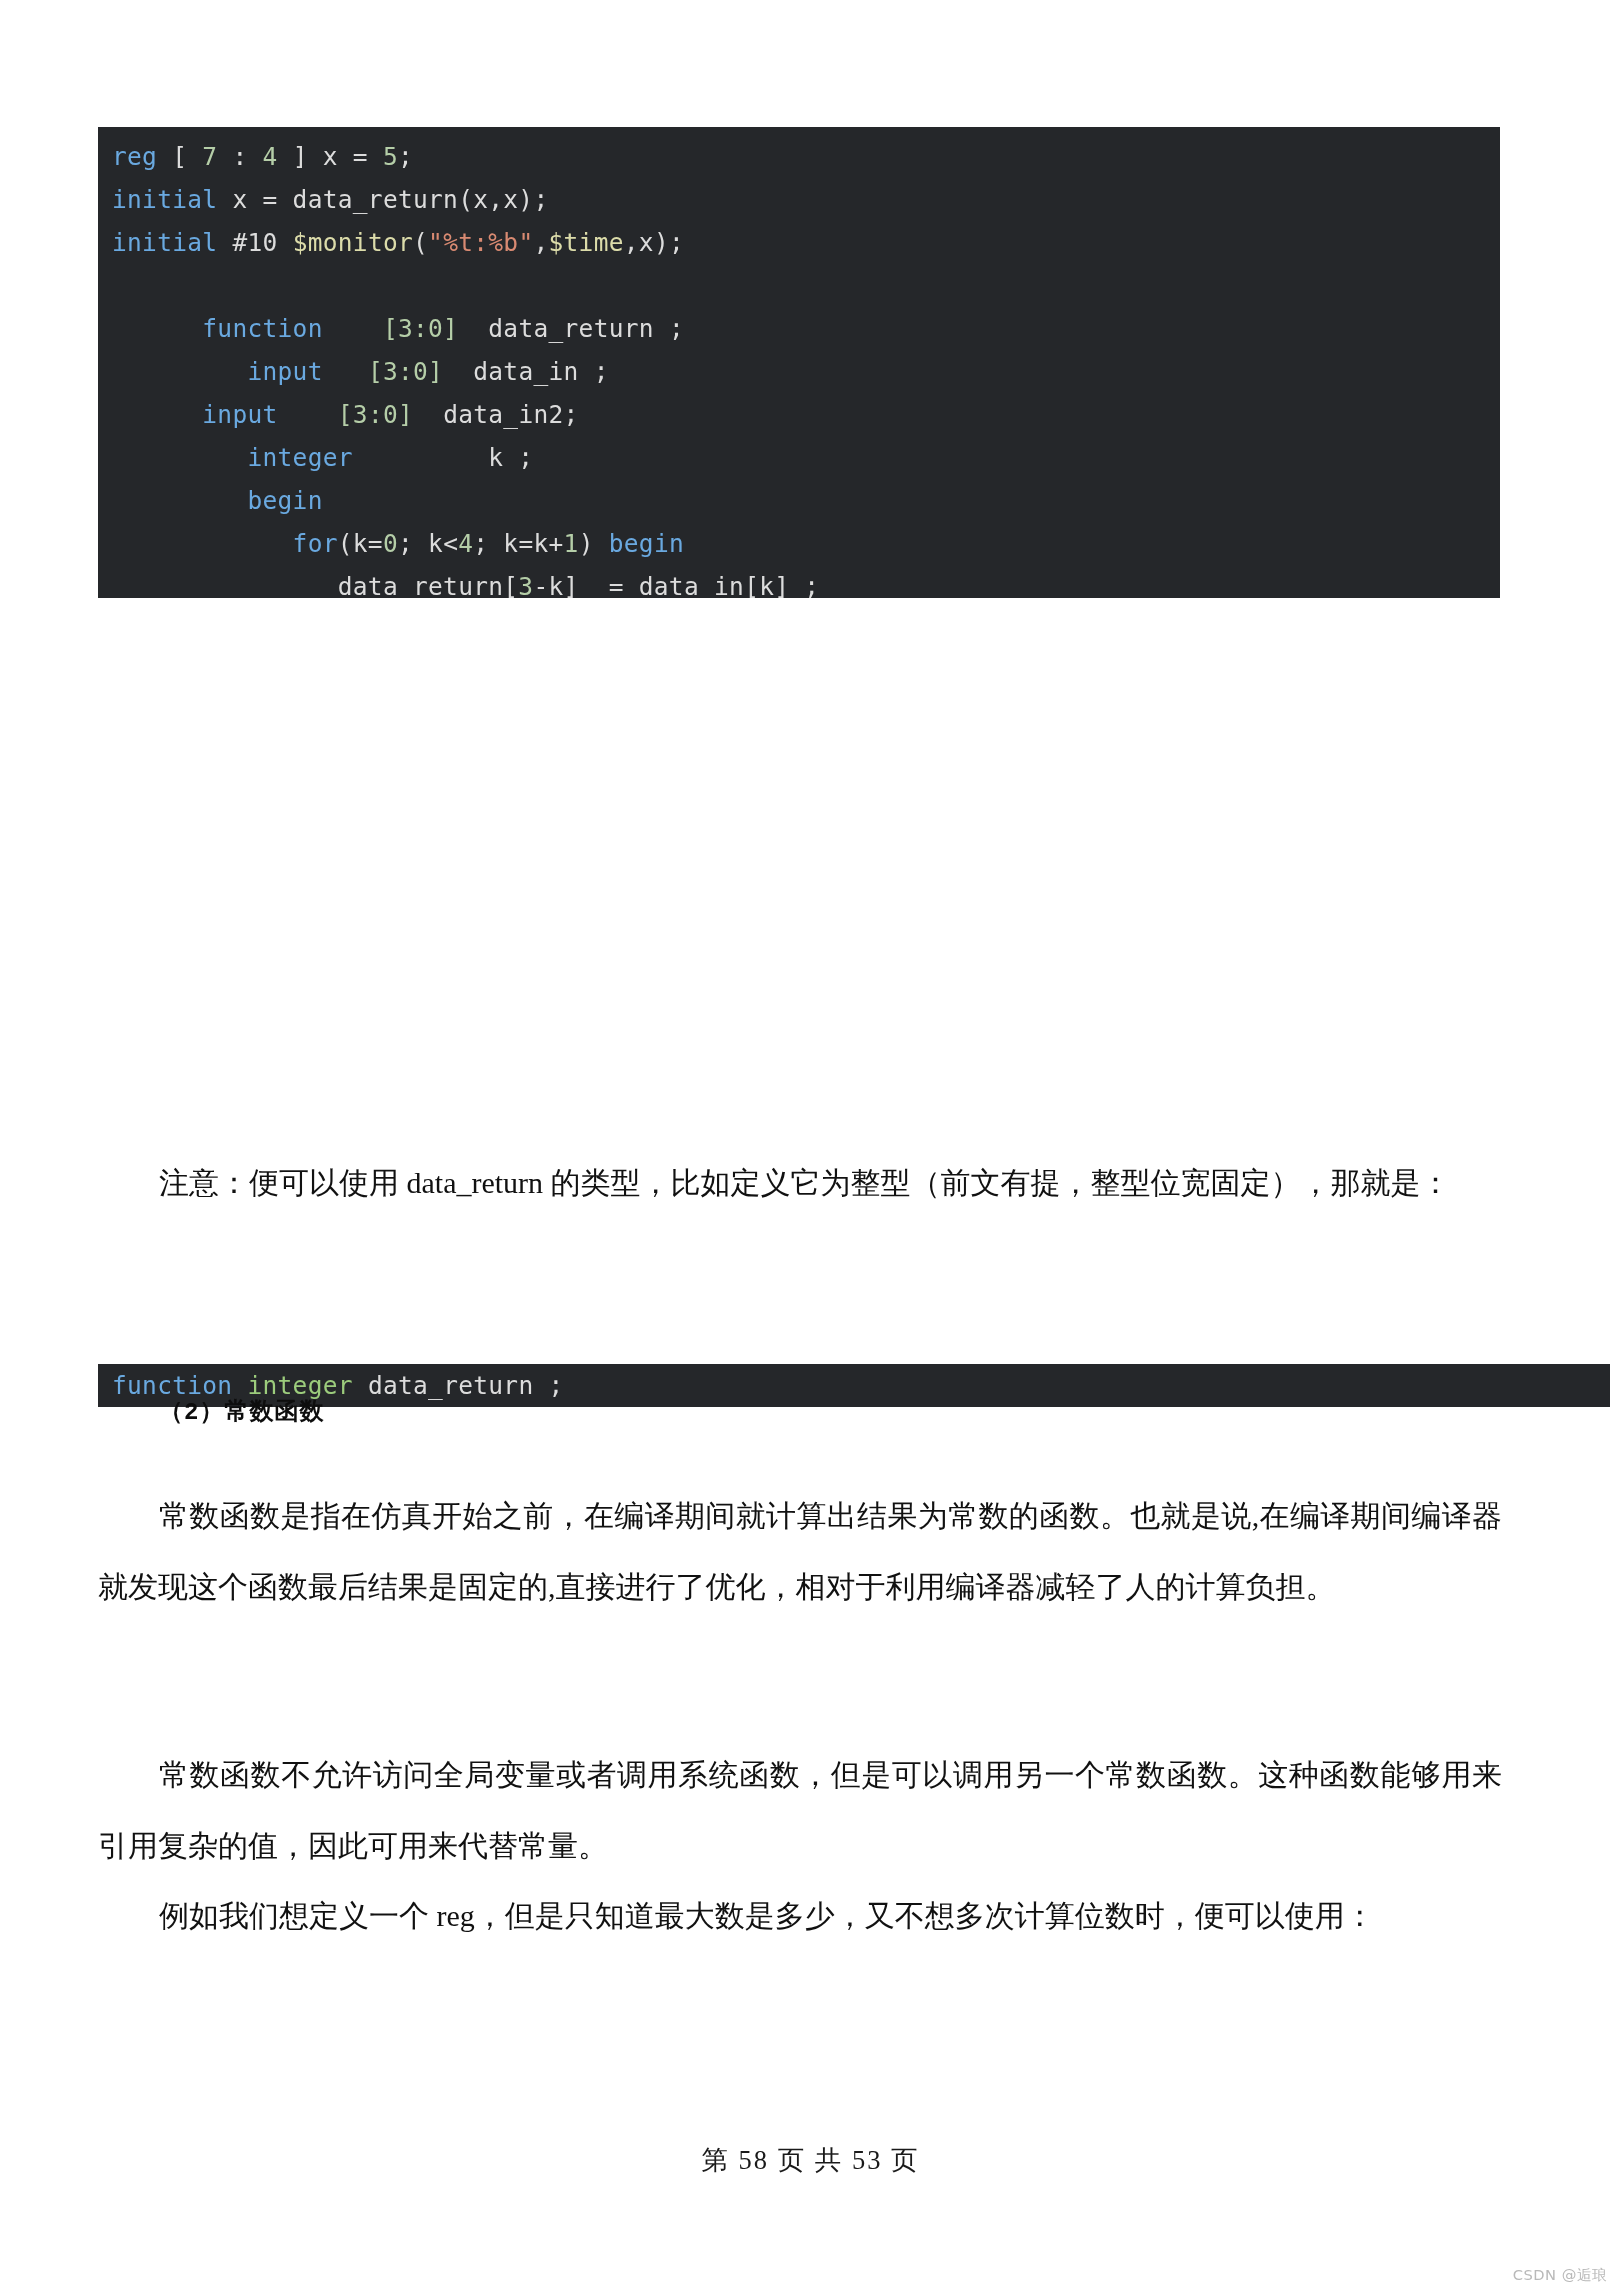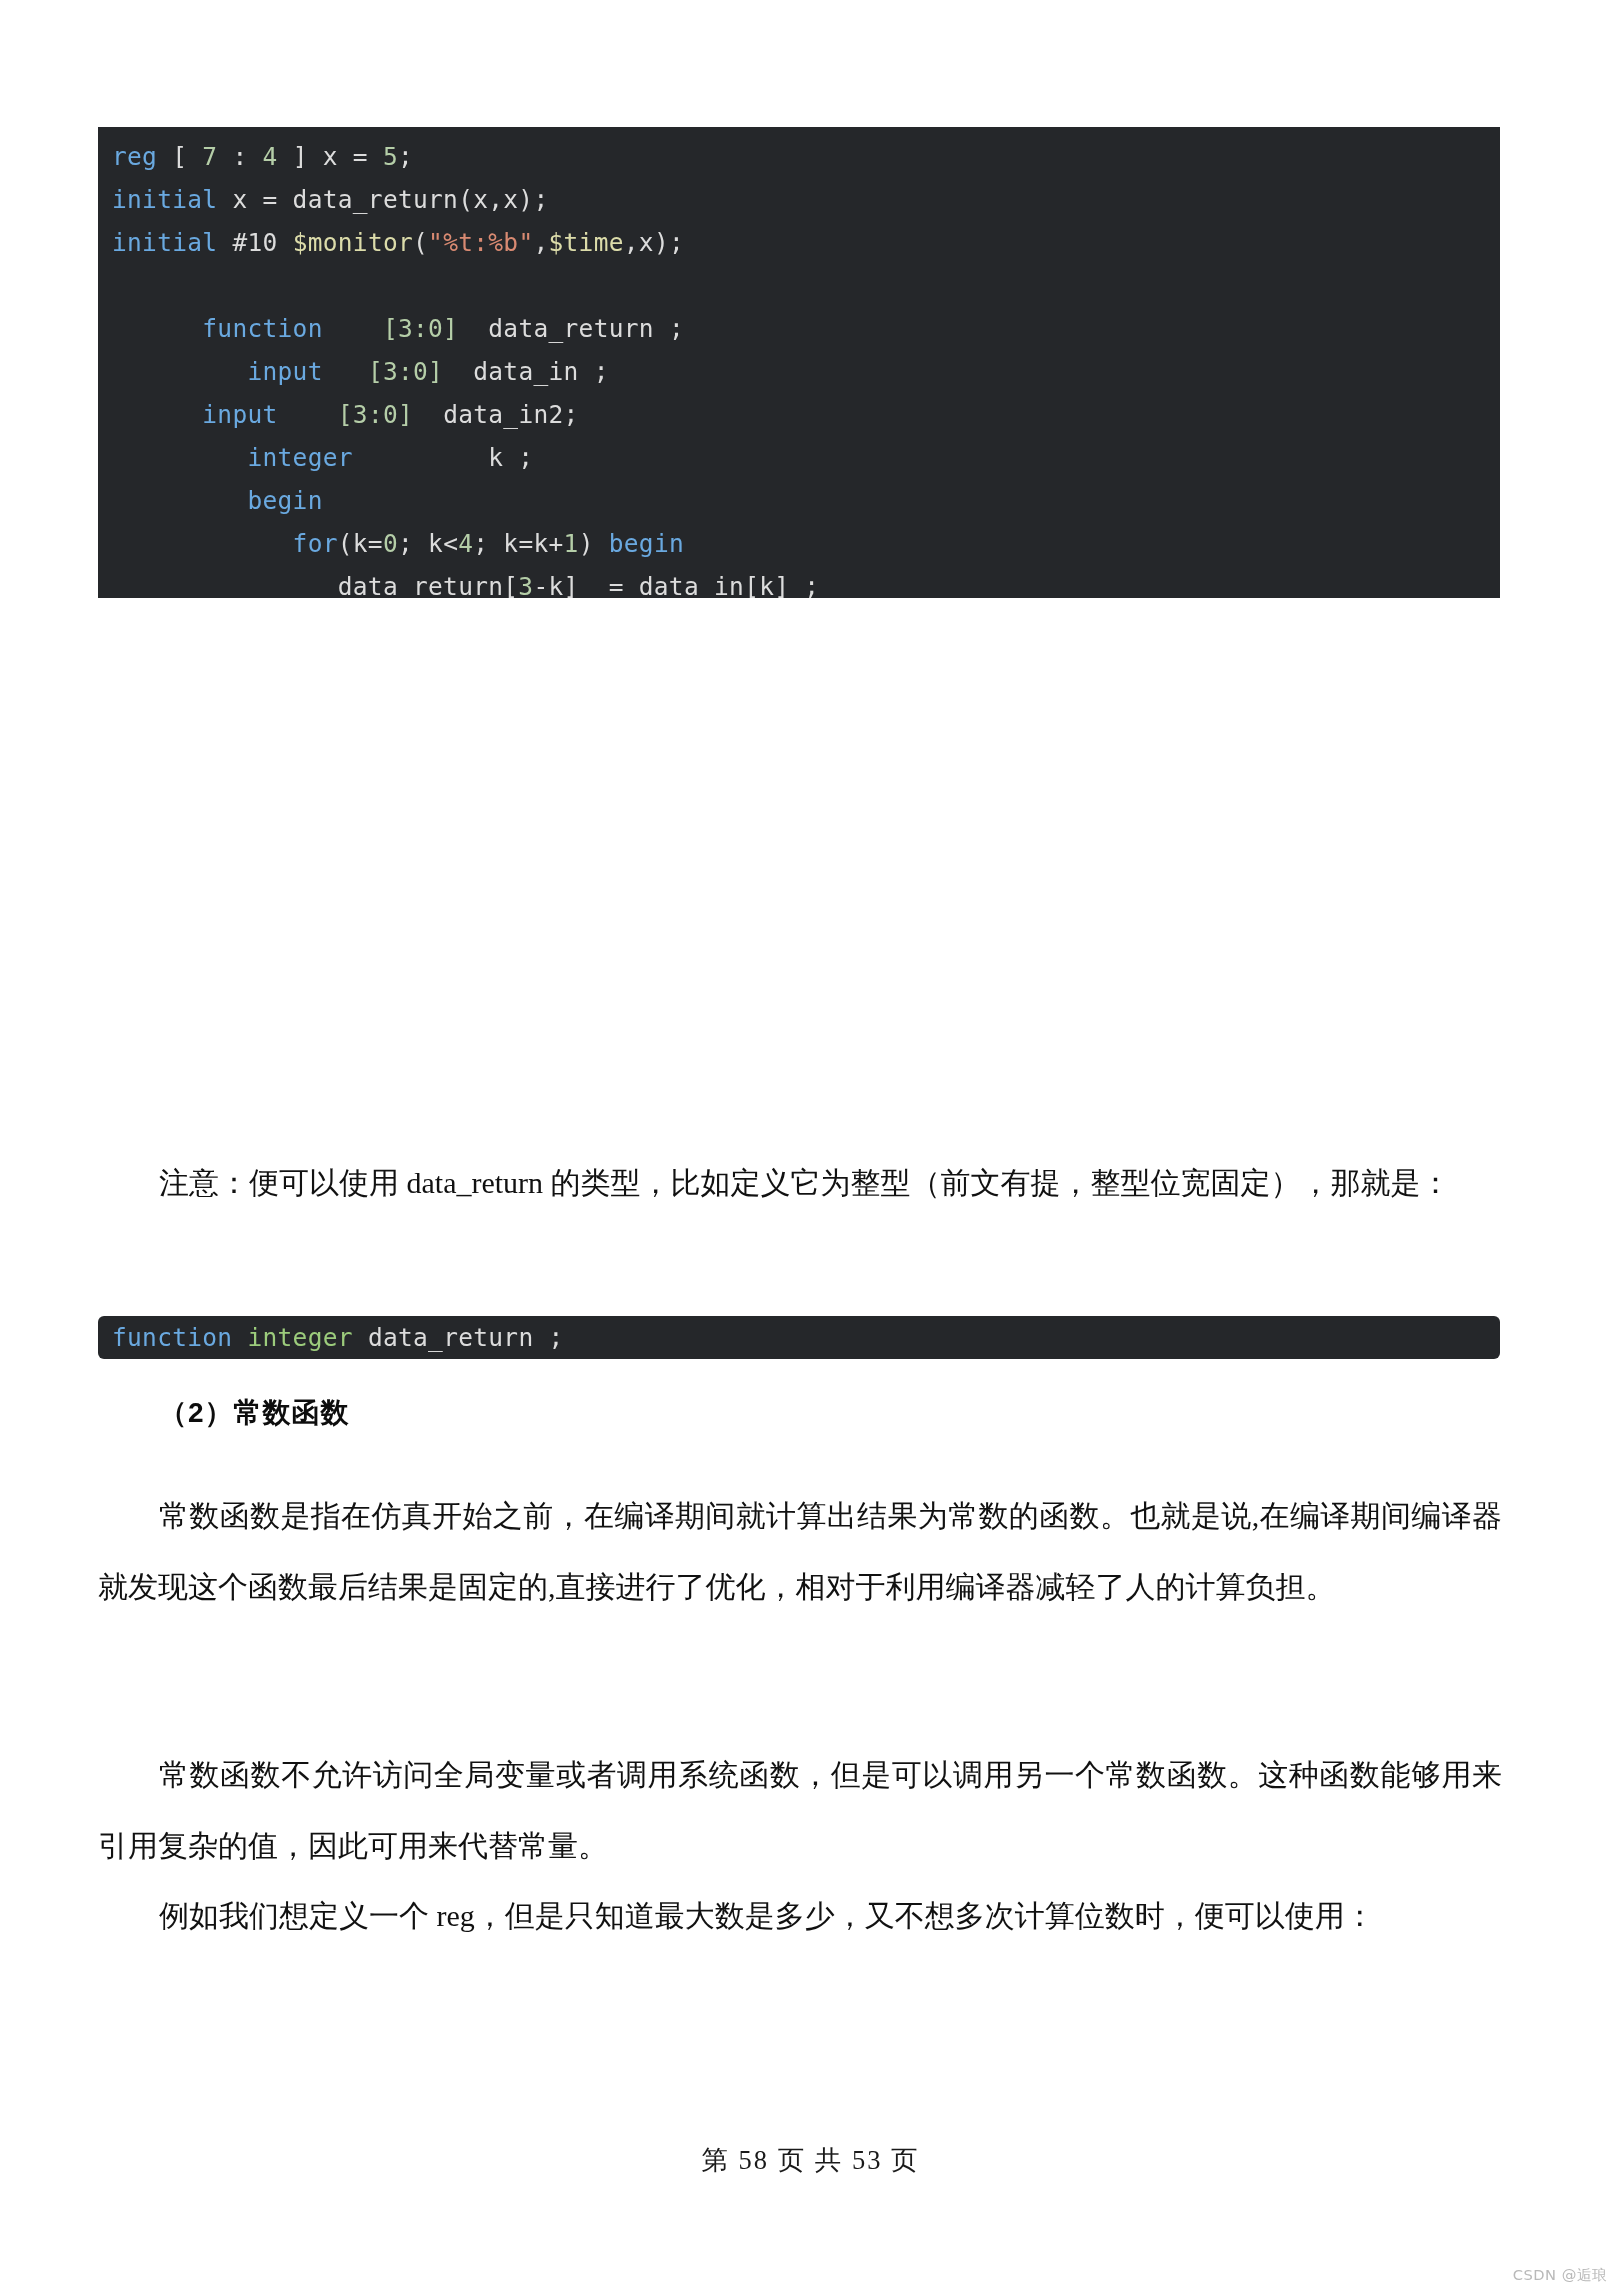"function integer data_return ;" .code-block-small { border-radius: 6px -> none; top: 1316px -> 1364px; width: 1402px -> 1512px }
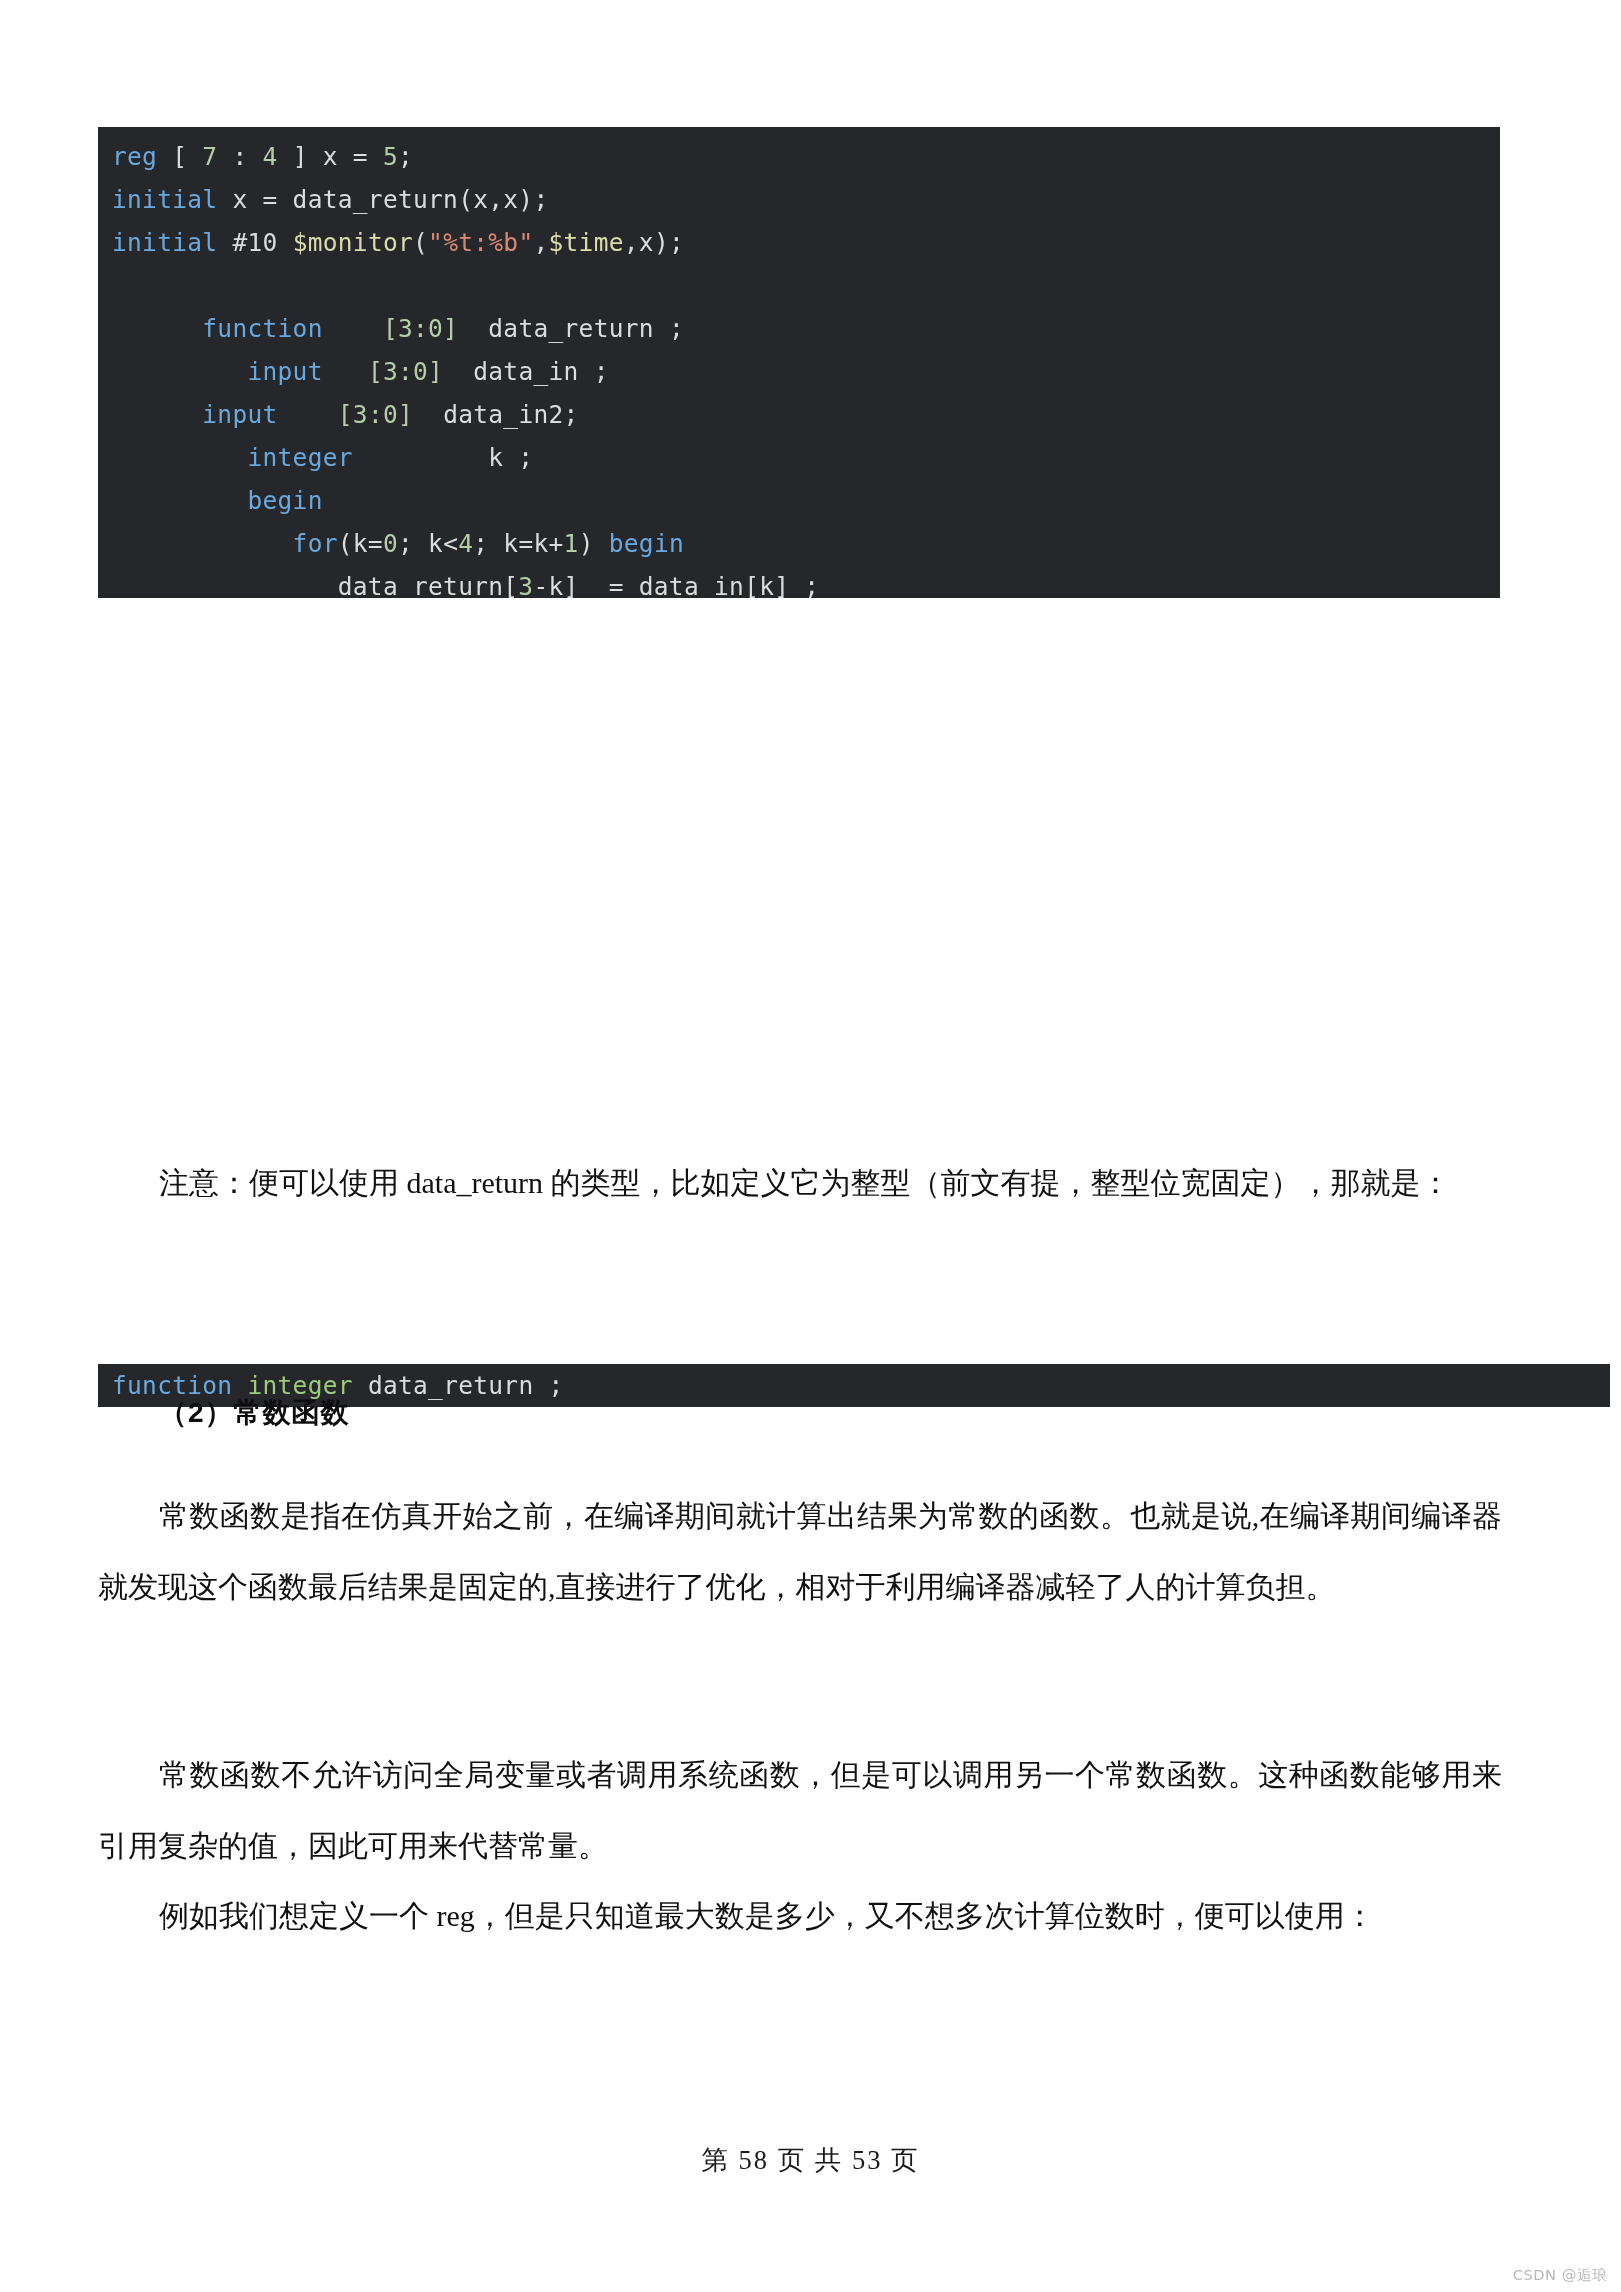"（2）常数函数" .heading { font-family: Liberation Sans, sans-serif -> Liberation Mono, monospace; font-size: 28px -> 24px }
